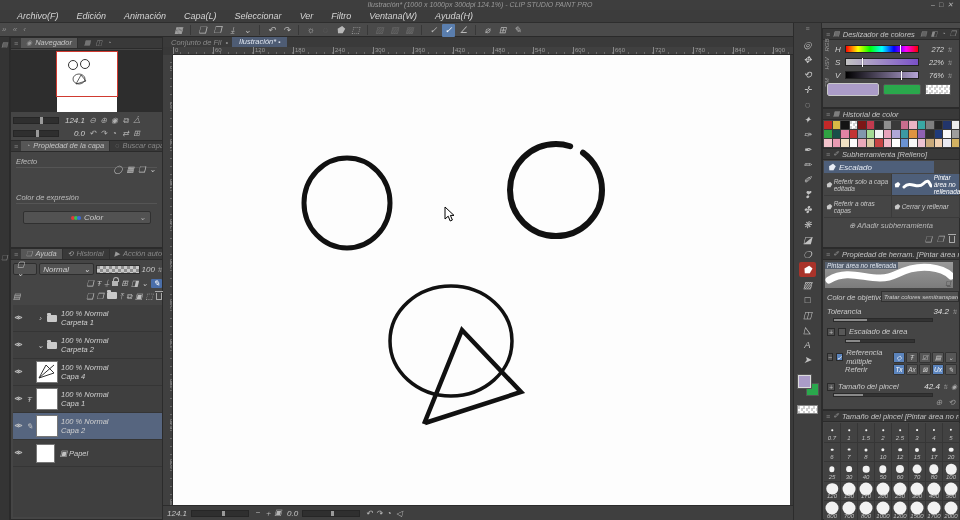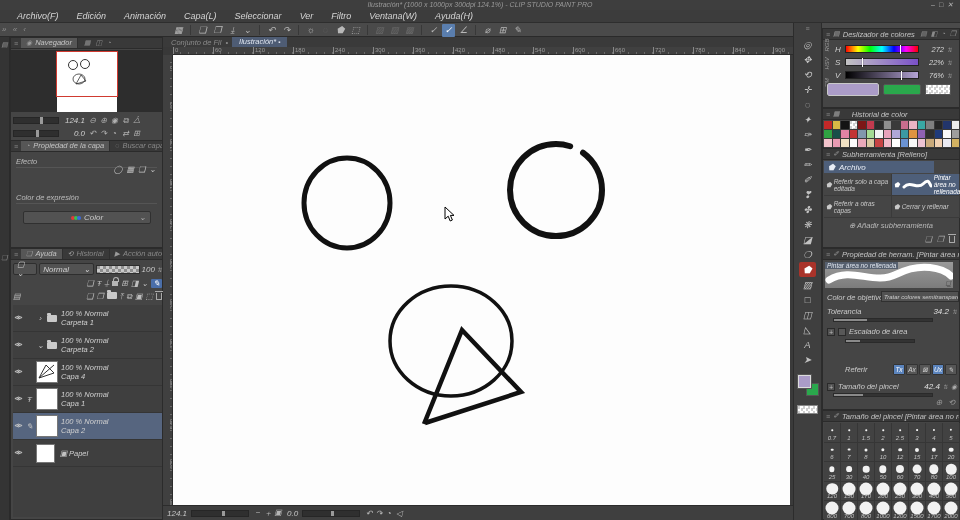"Historial de color" span { margin-left: 12px -> 3px }
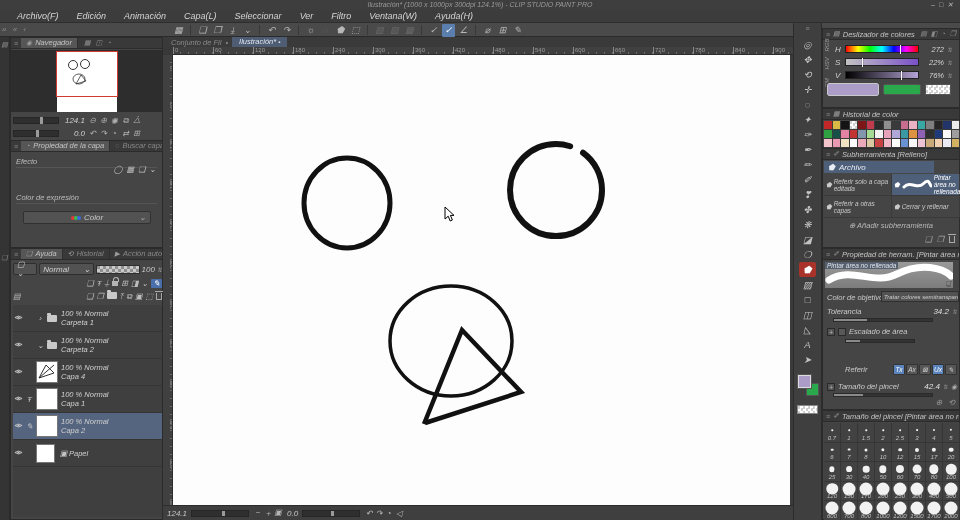"Archivo" span { text: Archivo -> Escalado }
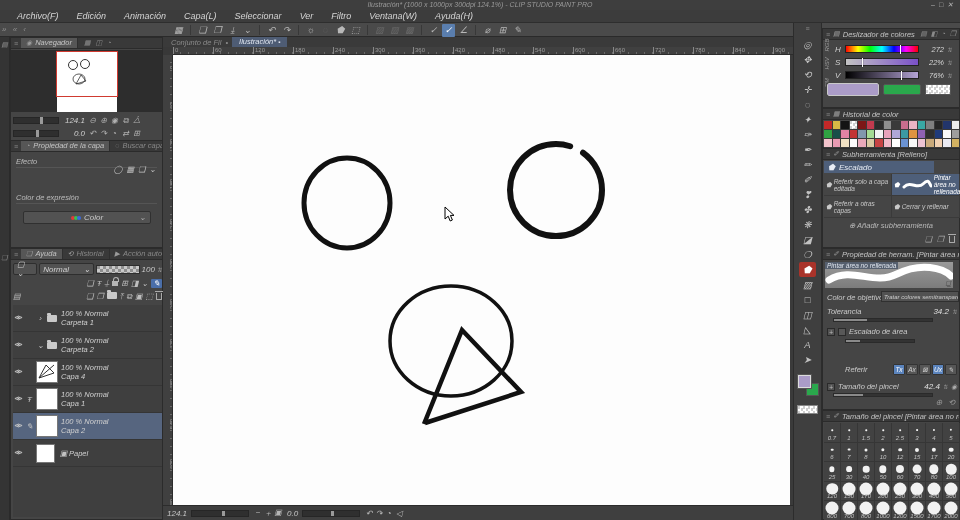"Referencia múltiple" div.tp-row { html: none -> <div> <span>−</span> <span>✓</span> <span>Referencia múltiple</span> <span> <span>◇</span> <span>Ŧ</span> <span>☑</span> <span>▤</span> <span>⌄</span> </span> </div> }
